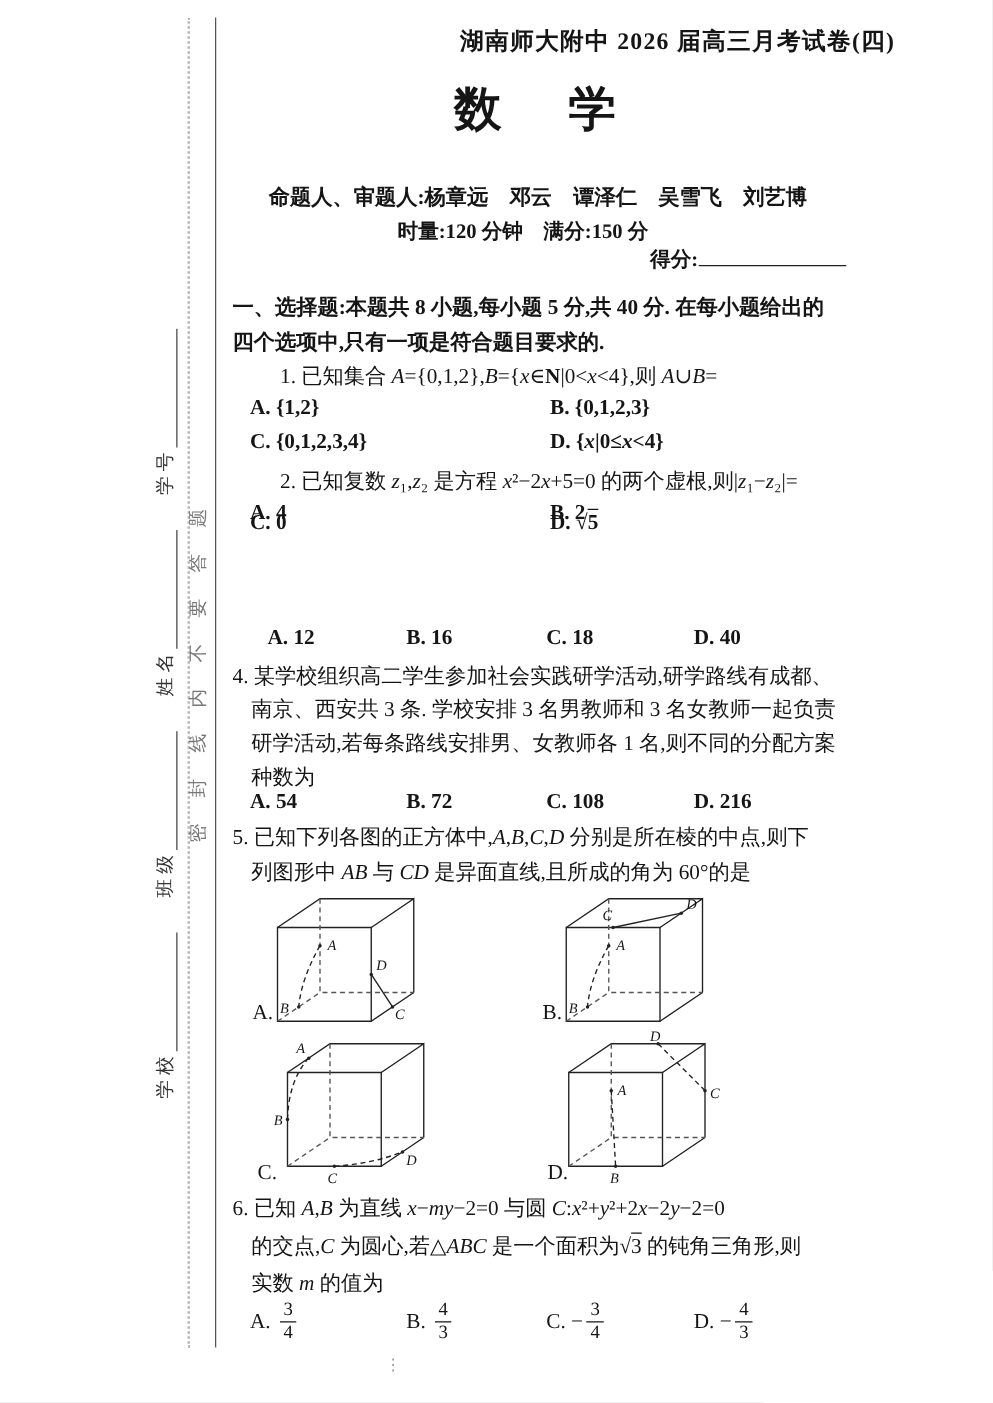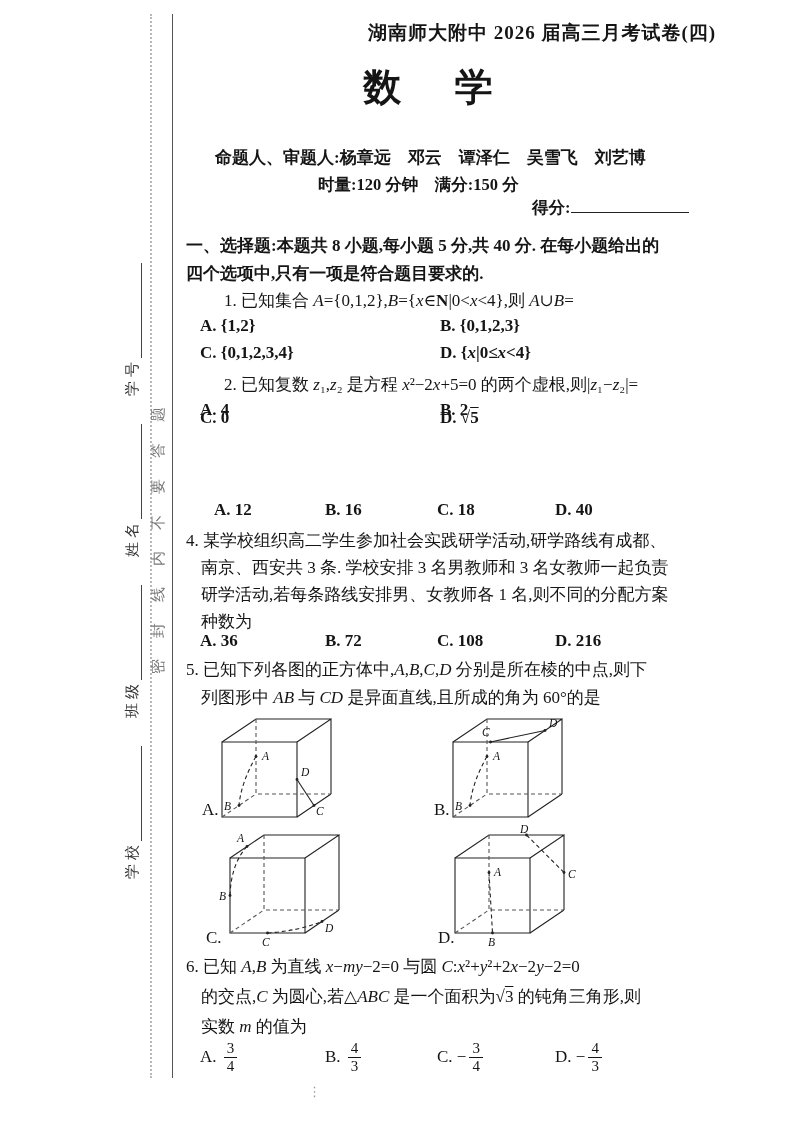"得分:" .score { left: 532px -> 520px }
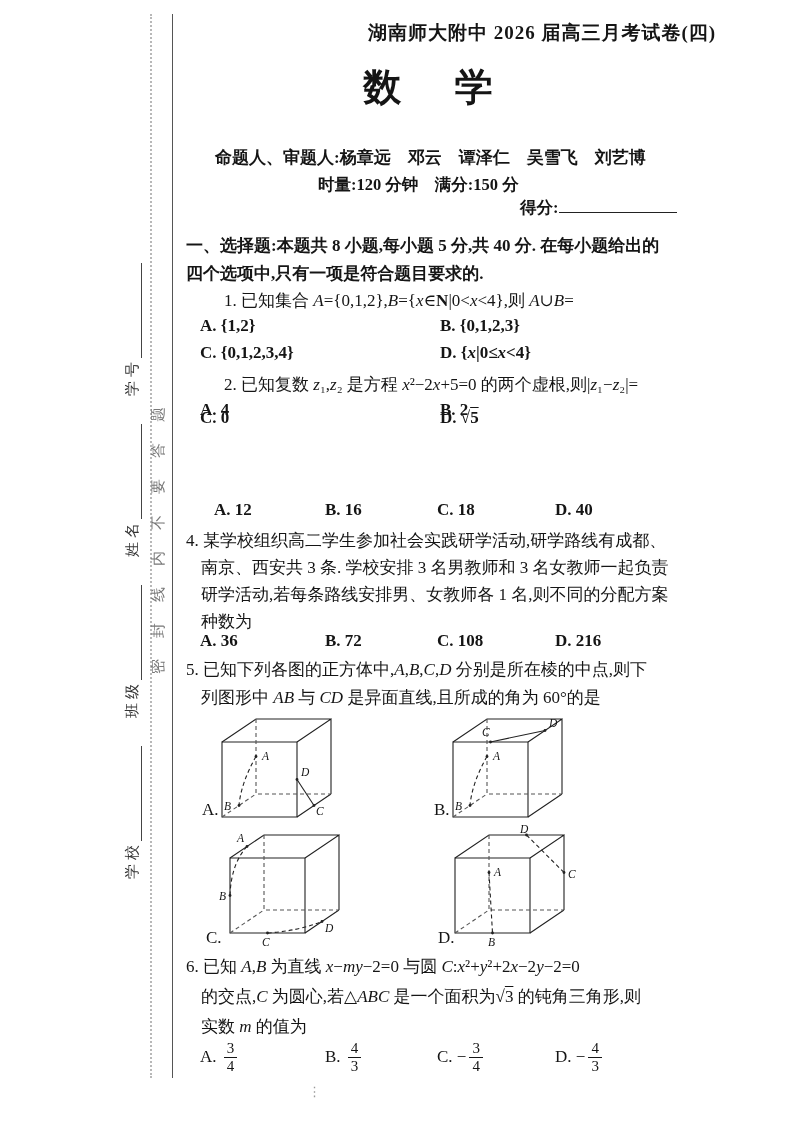"A. 36" span.opt { text: 36 -> 54 }
